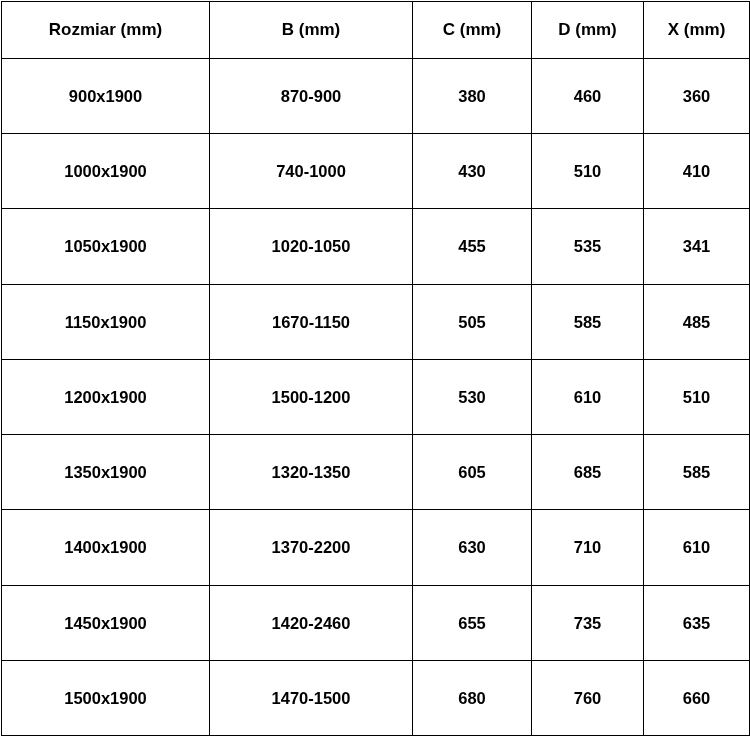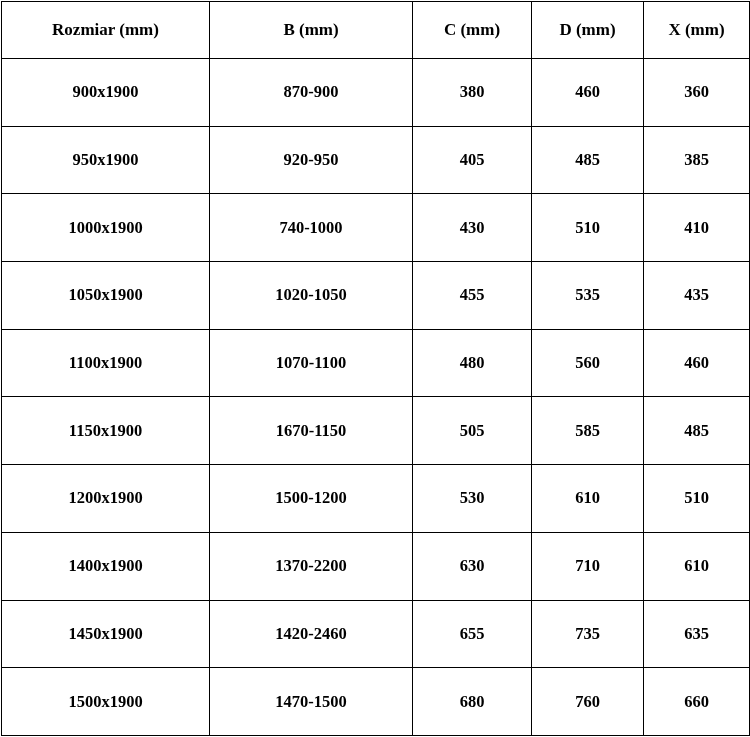"Rozmiar (mm)" .sheet { font-family: Liberation Serif, serif -> none }
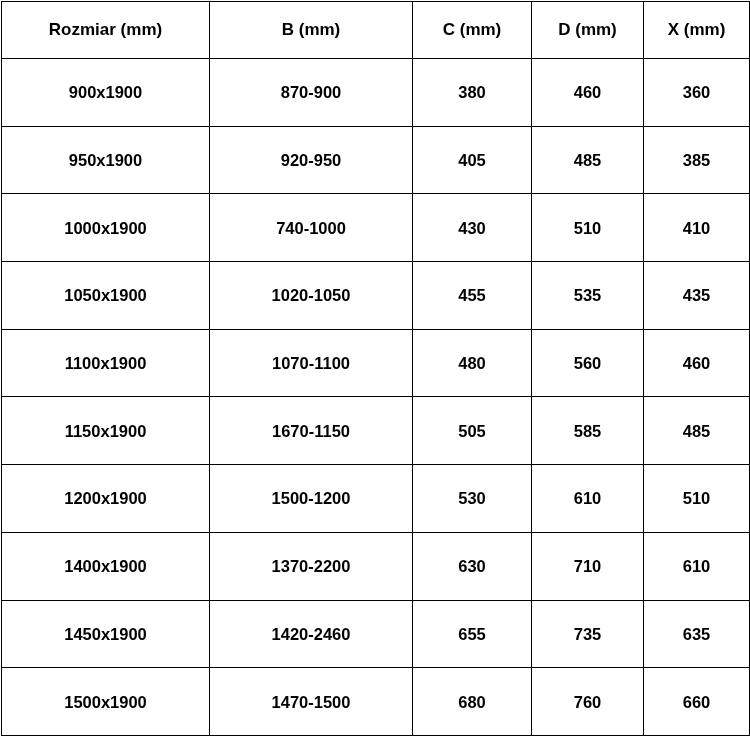"950x1900" tr { html: <tr> <td>950x1900</td> <td>920-950</td> <td>405</td> <td>485</td> <td>385</td> </tr> -> none }
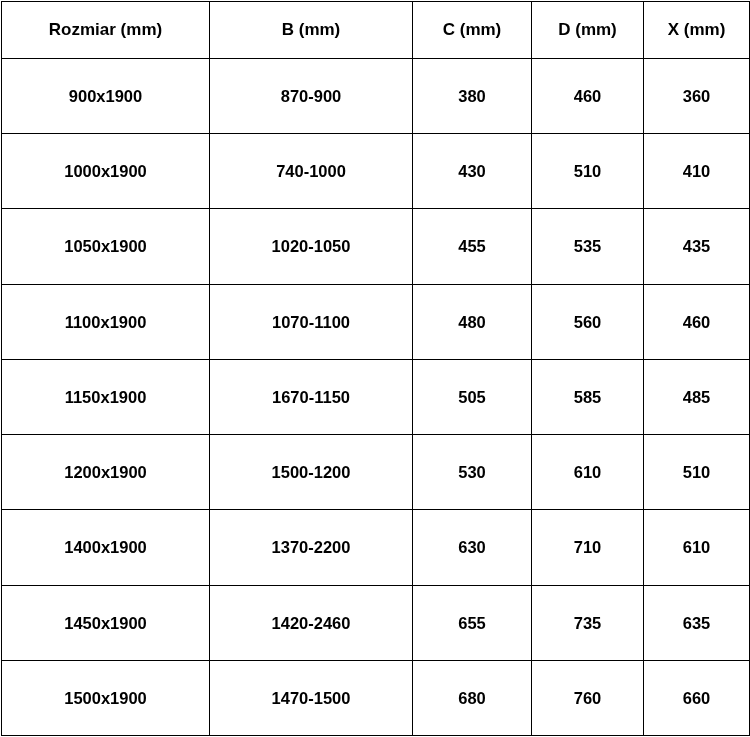"435" td { text: 435 -> 341 }
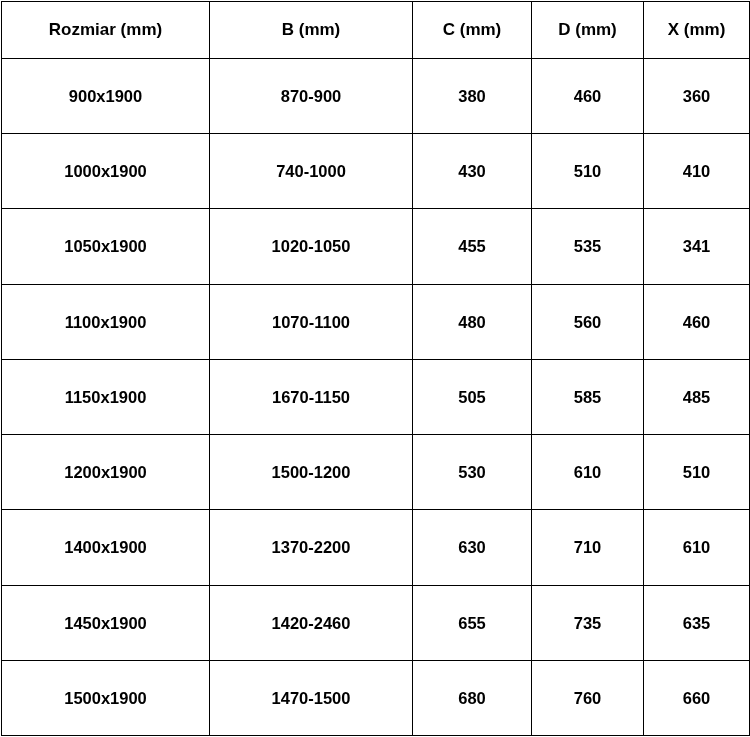"1100x1900" tr { html: <tr> <td>1100x1900</td> <td>1070-1100</td> <td>480</td> <td>560</td> <td>460</td> </tr> -> none }
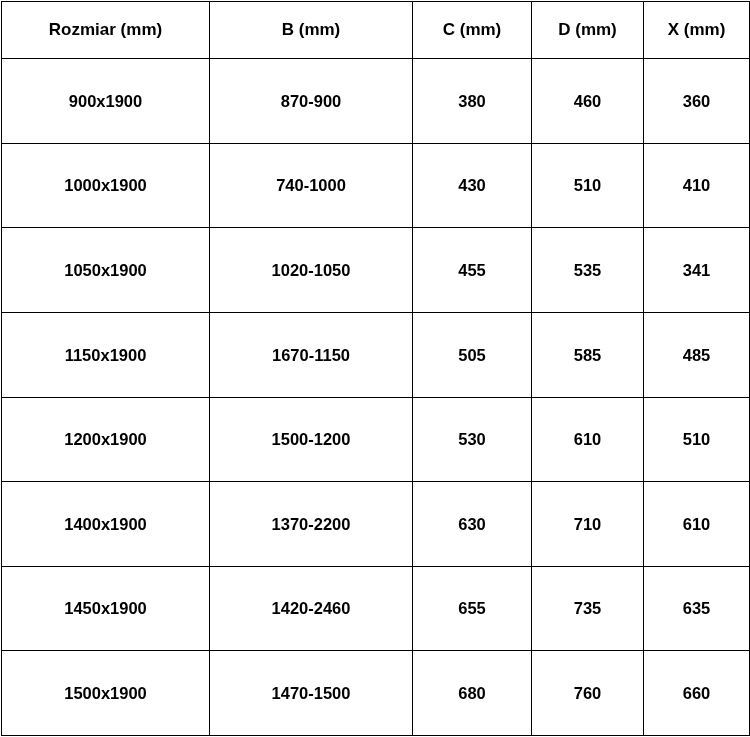"1350x1900" tr { html: none -> <tr> <td>1350x1900</td> <td>1320-1350</td> <td>605</td> <td>685</td> <td>585</td> </tr> }
